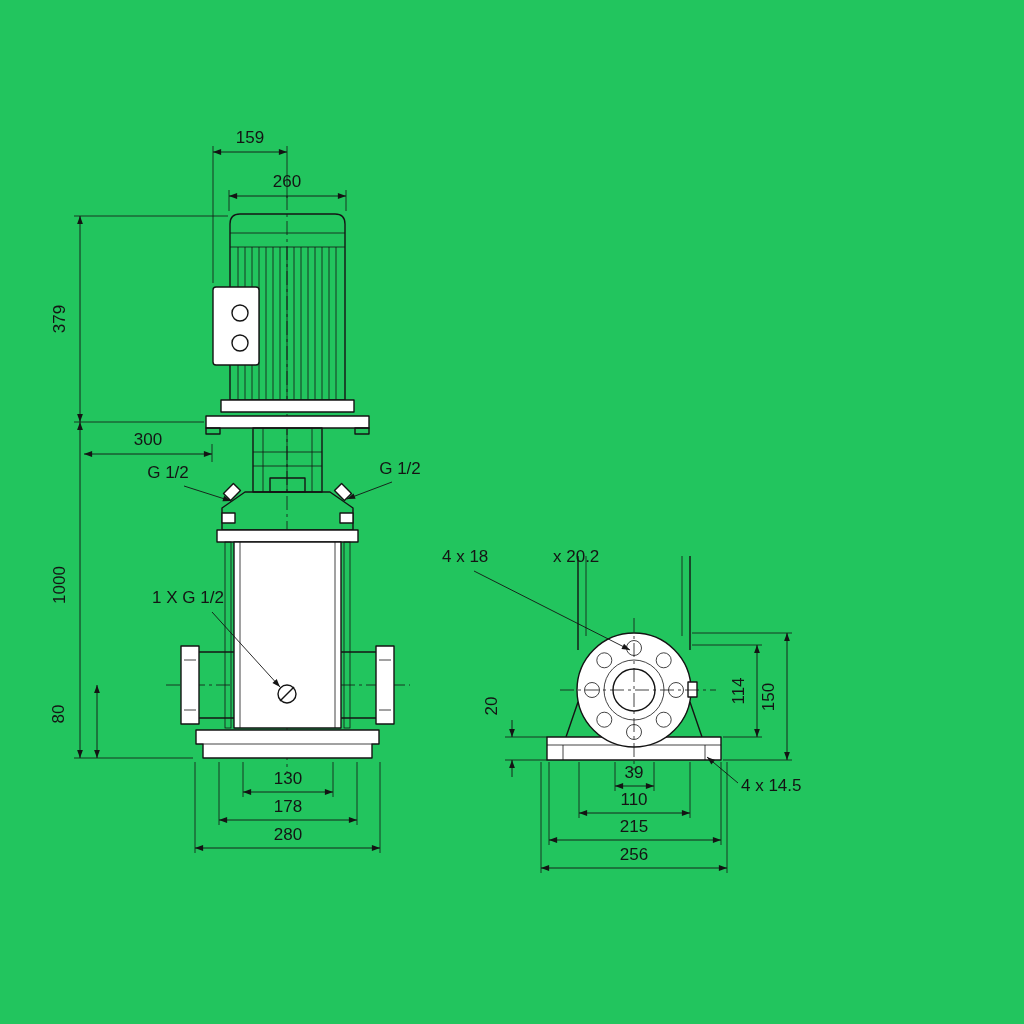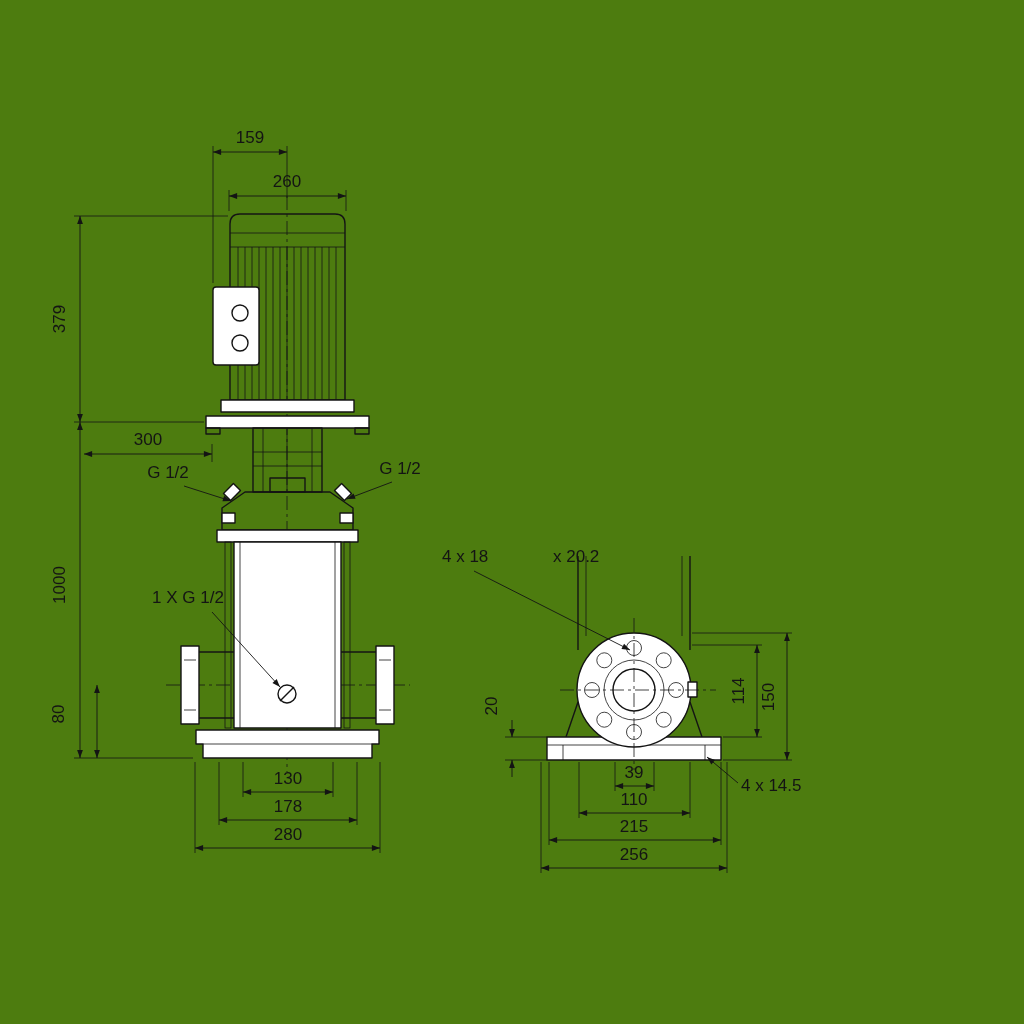"159" .canvas { background: #4d7c0f -> #22c55e }
